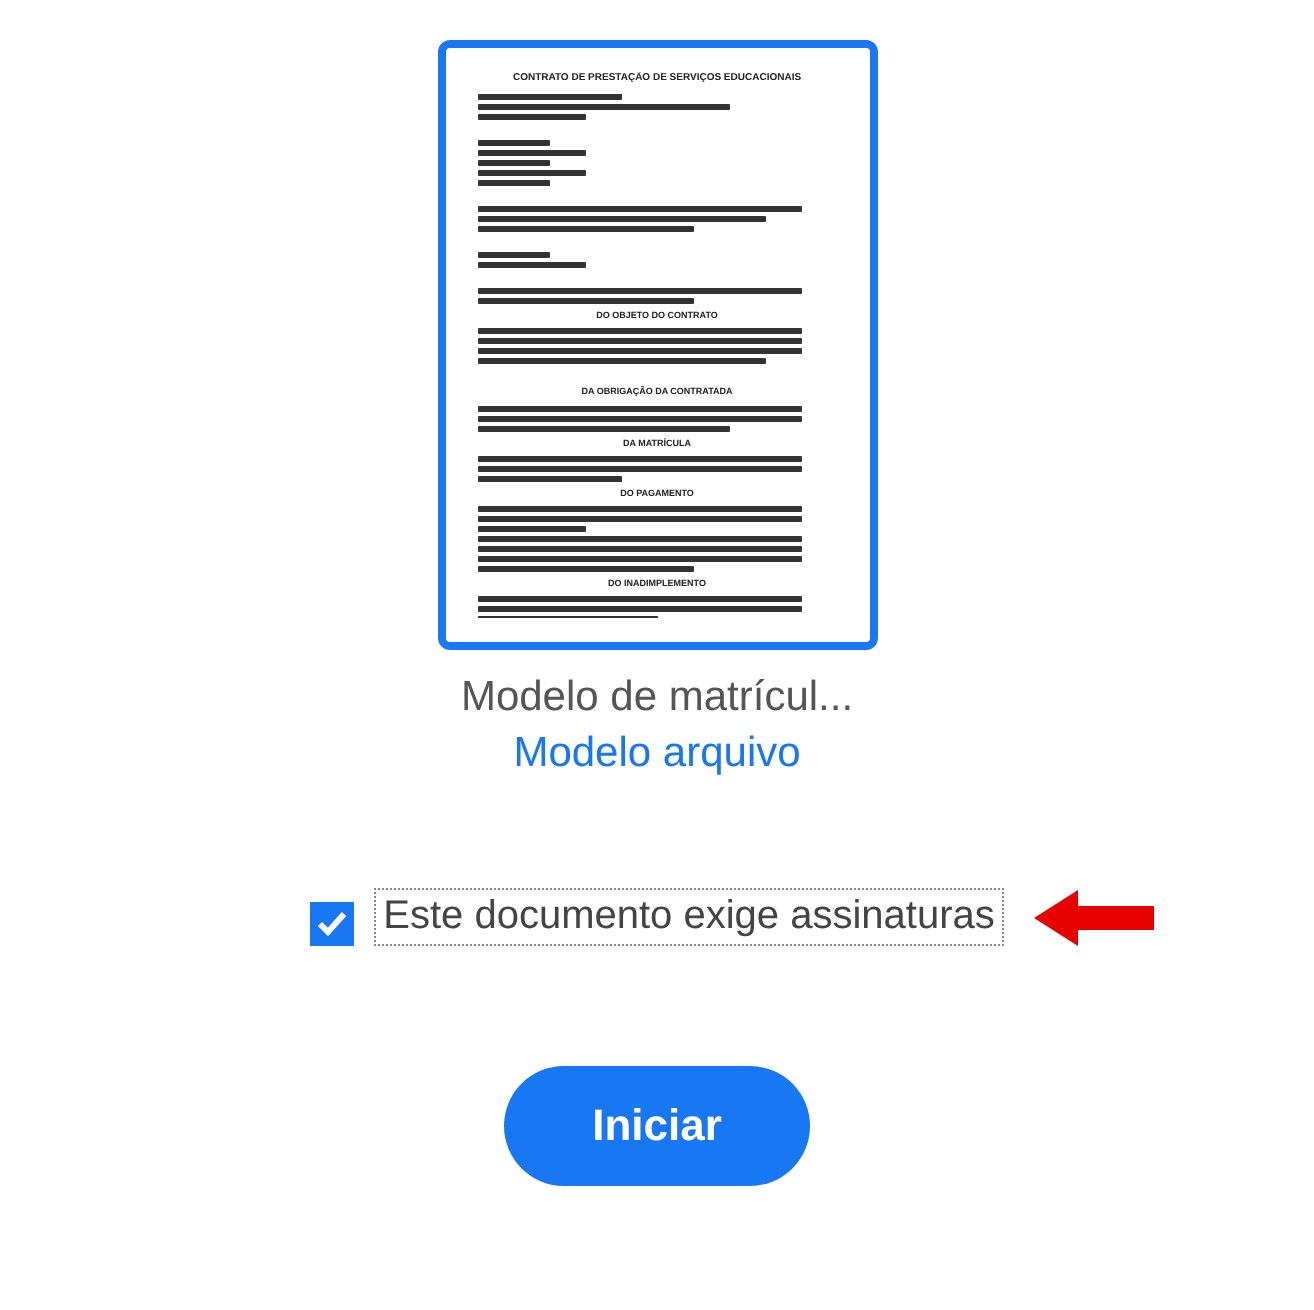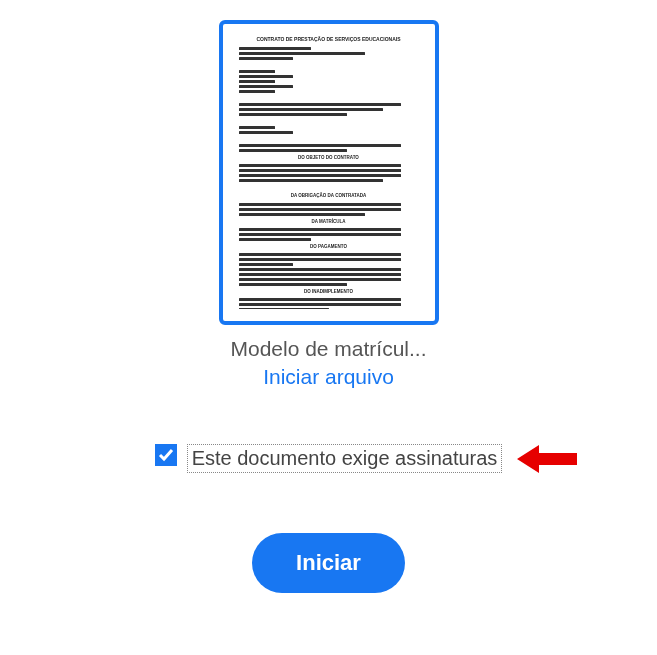"Iniciar arquivo" div.change-file-link { text: Iniciar -> Modelo }
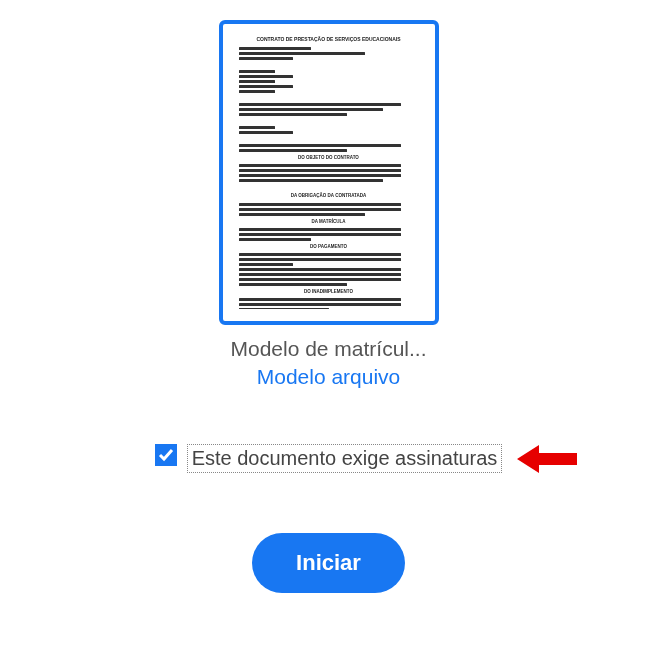"Este documento exige assinaturas" .checkbox-row { align-items: flex-start -> flex-end }
